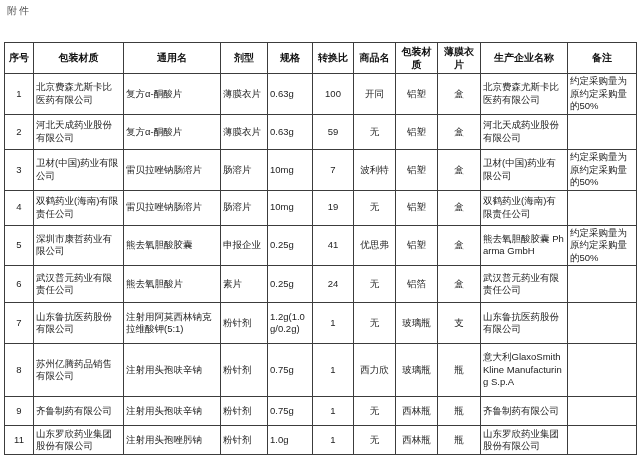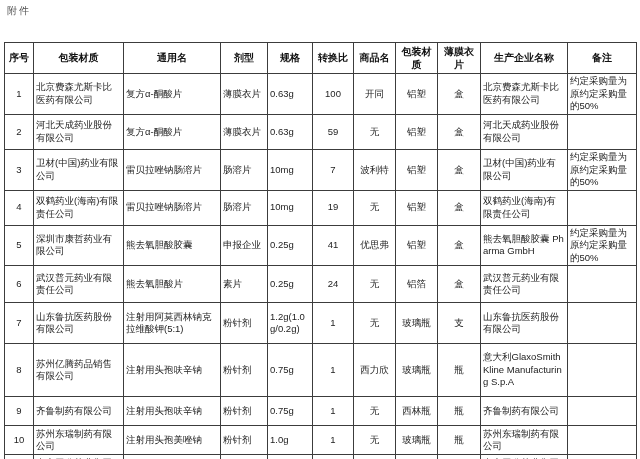"10" tr { html: <tr> <td>10</td> <td>苏州东瑞制药有限公司</td> <td>注射用头孢美唑钠</td> <td>粉针剂</td> <td>1.0g</td> <td>1</td> <td>无</td> <td>玻璃瓶</td> <td>瓶</td> <td>苏州东瑞制药有限公司</td> <td></td> </tr> -> none }
